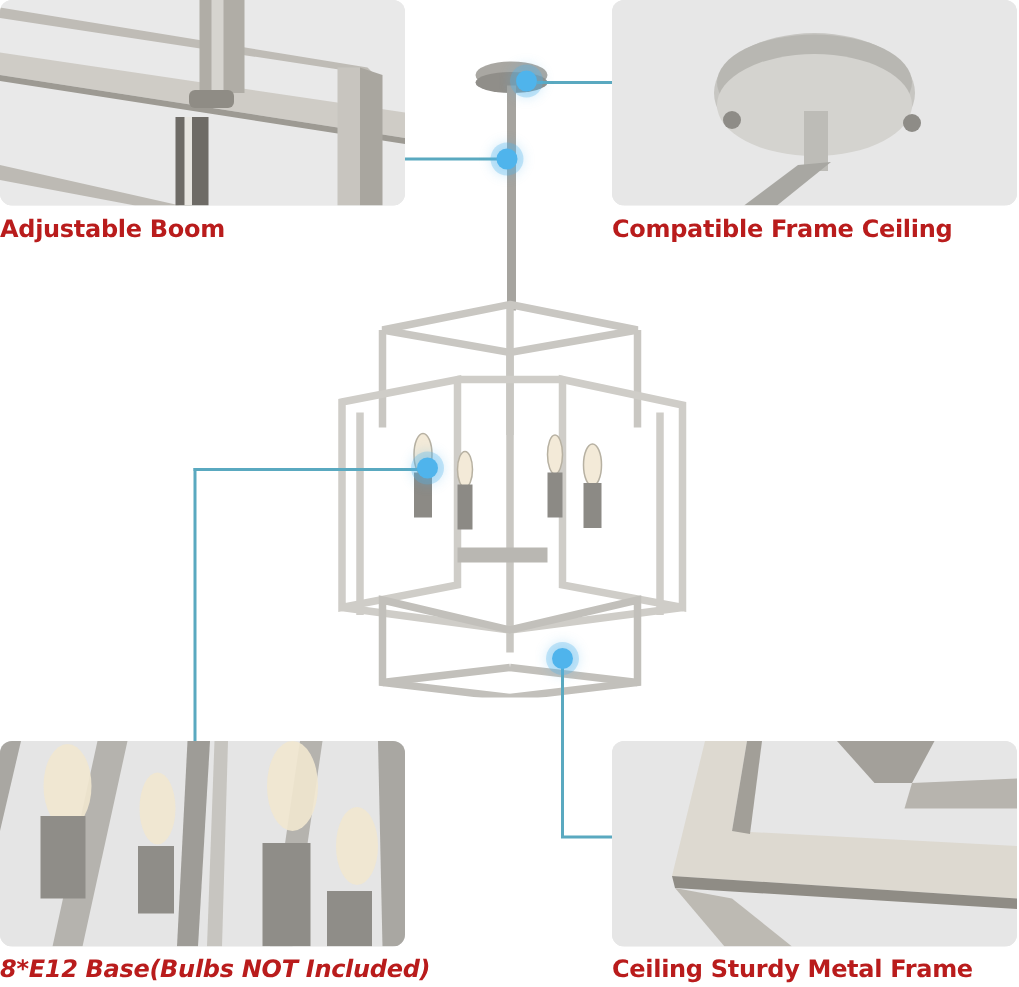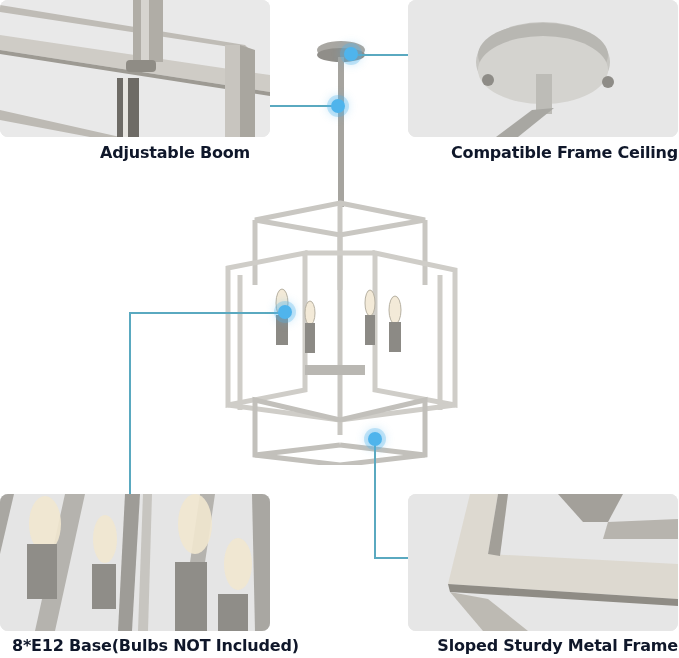"Adjustable Boom" .caption { color: #0f172a -> #b91c1c; text-align: right -> left }
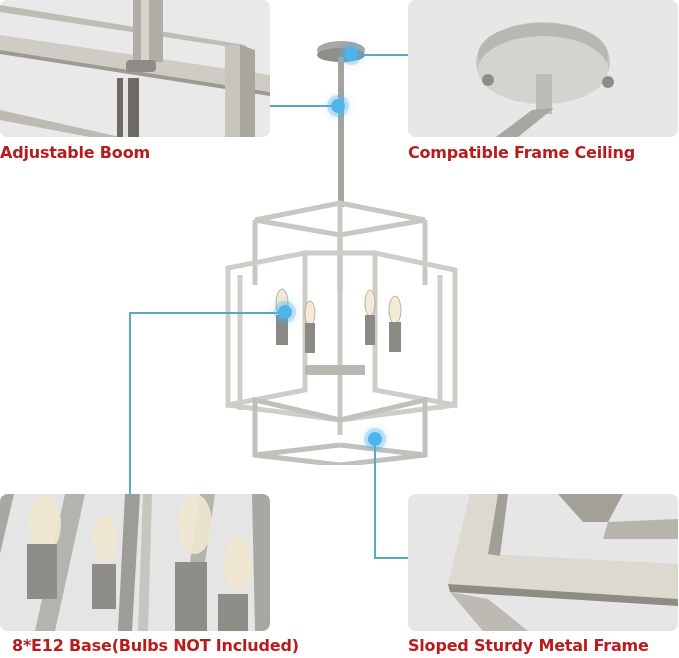"8*E12 Base(Bulbs NOT Included)" div.caption { font-style: none -> italic; left: 12px -> 0 }
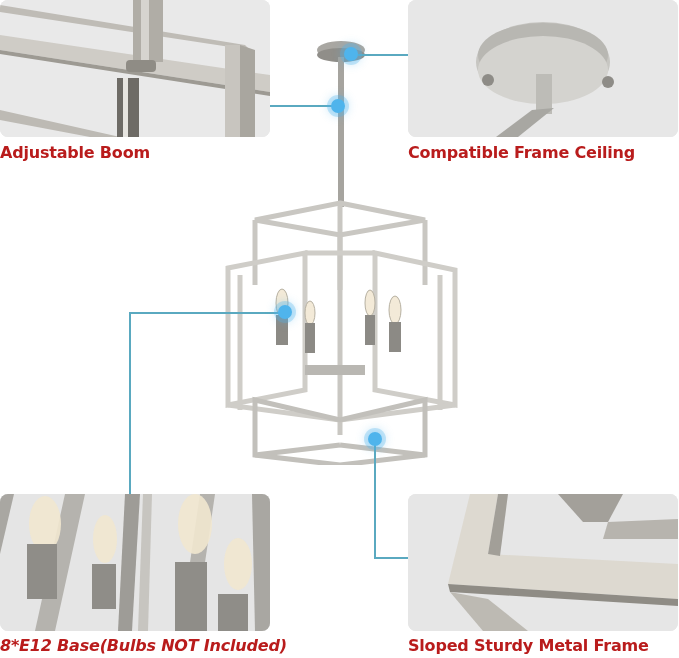"Sloped Sturdy Metal Frame" div.caption { text: Sloped -> Ceiling }
